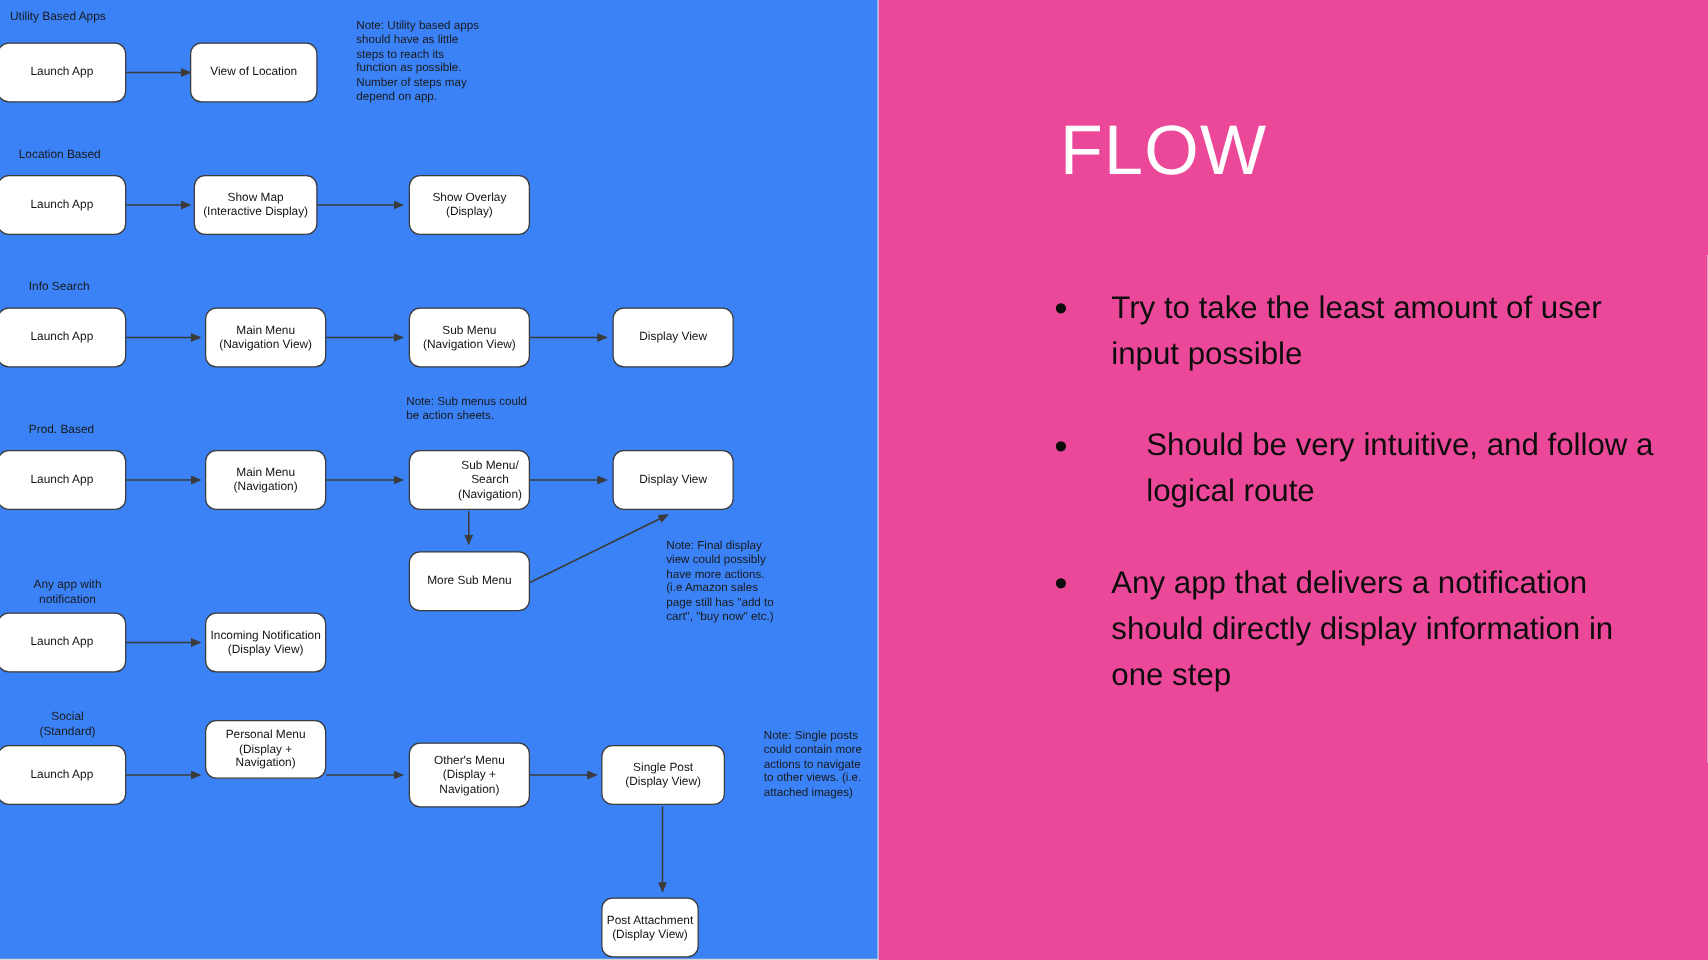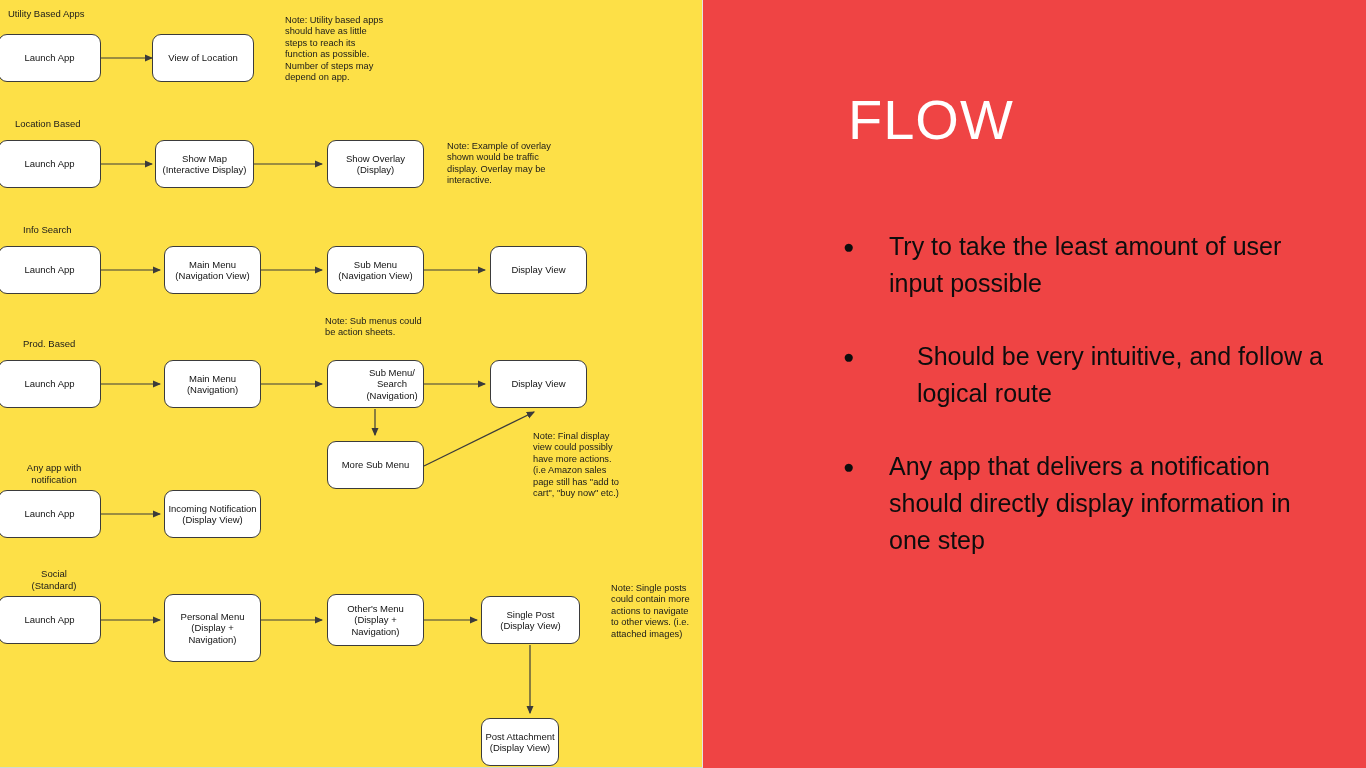"Utility Based Apps" #diagram-panel { background: #fde047 -> #3b82f6 }
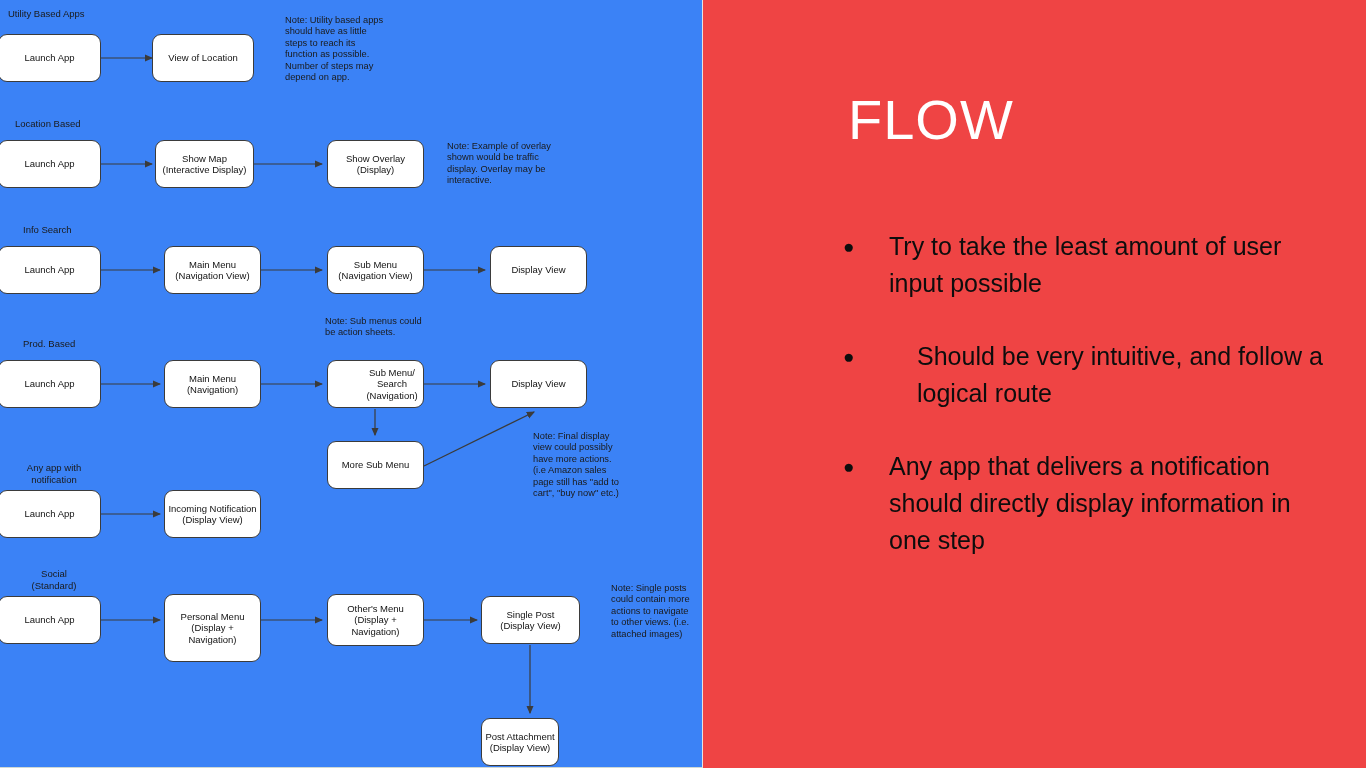"Note: Example of overlay" div.note { html: <div>Note: Example of overlay shown would be traffic display. Overlay may be interactive.</div> -> none }
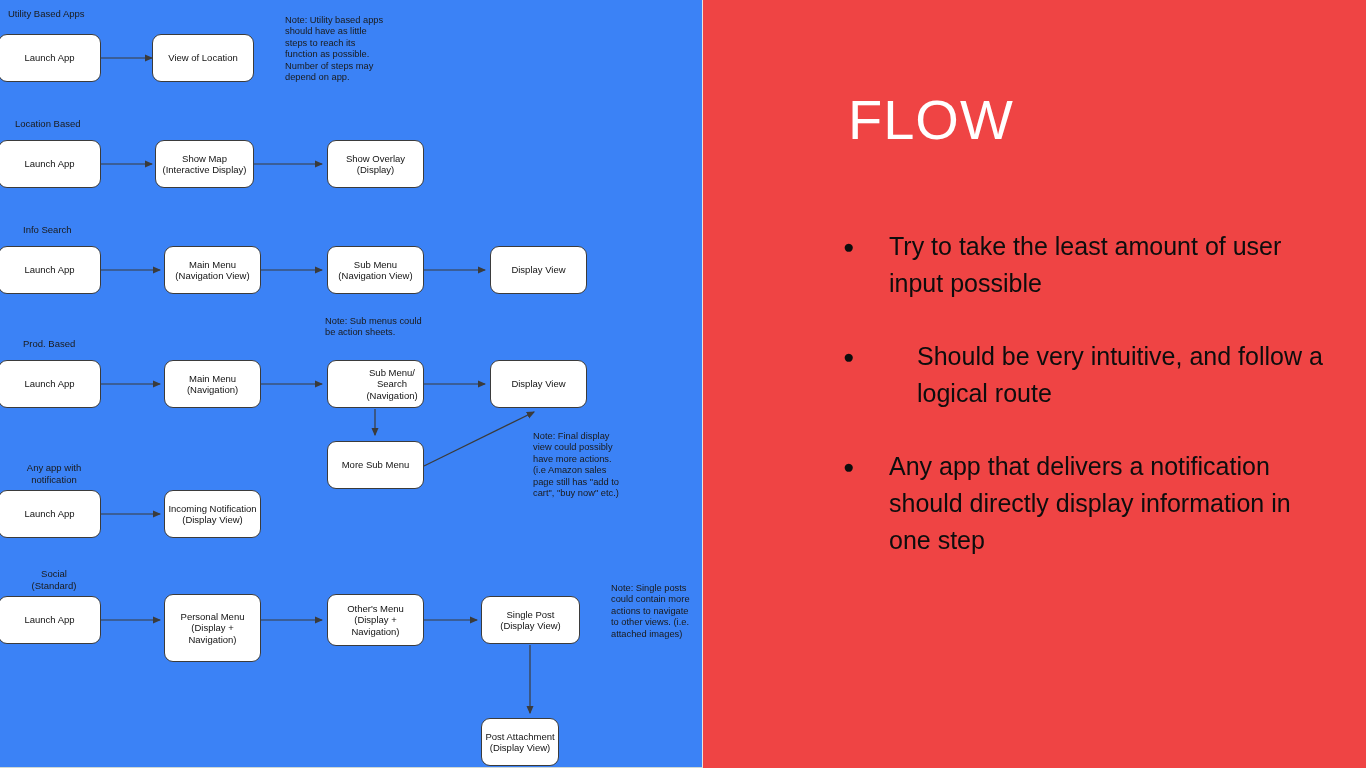"FLOW" div { background: #ef4444 -> #ec4899 }
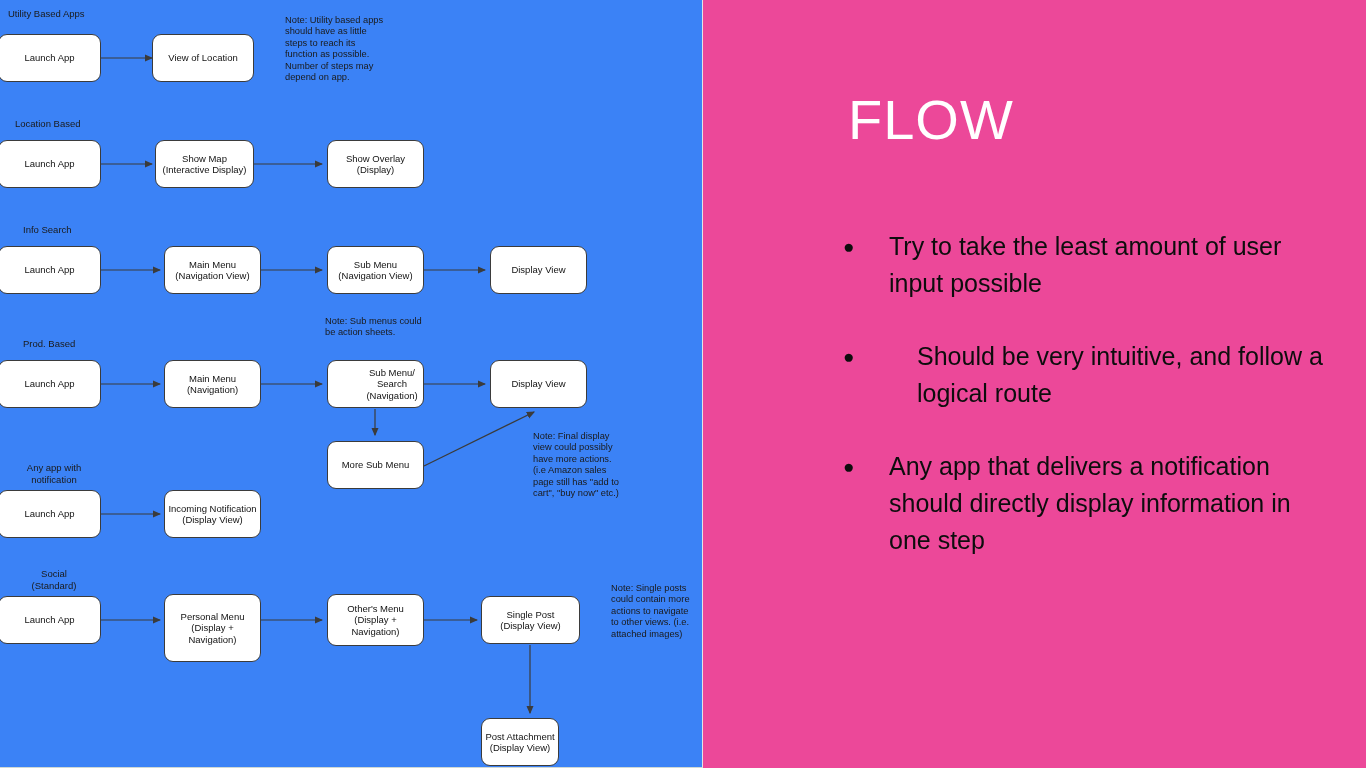"Personal Menu" div.node { height: 68px -> 47px; top: 594px -> 576px }
